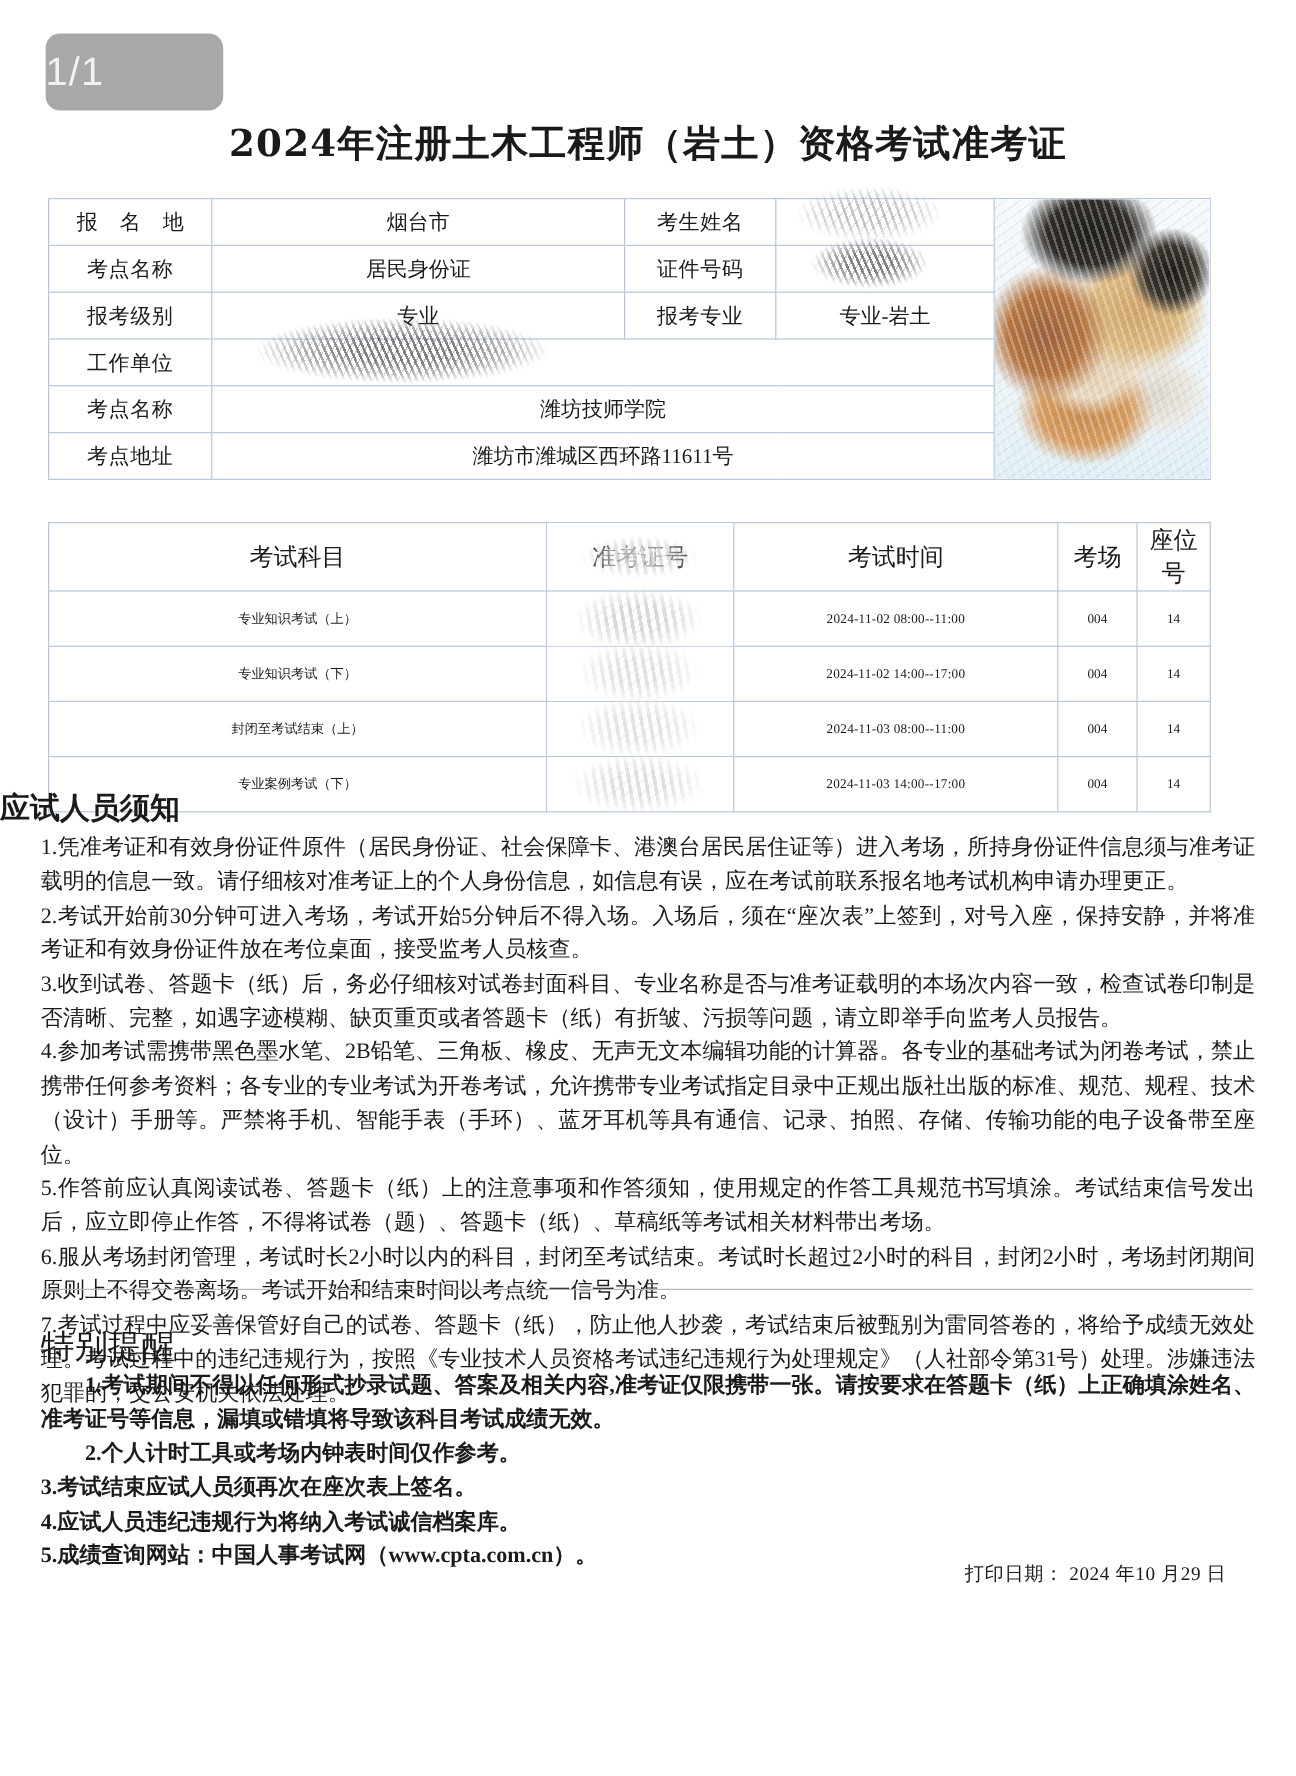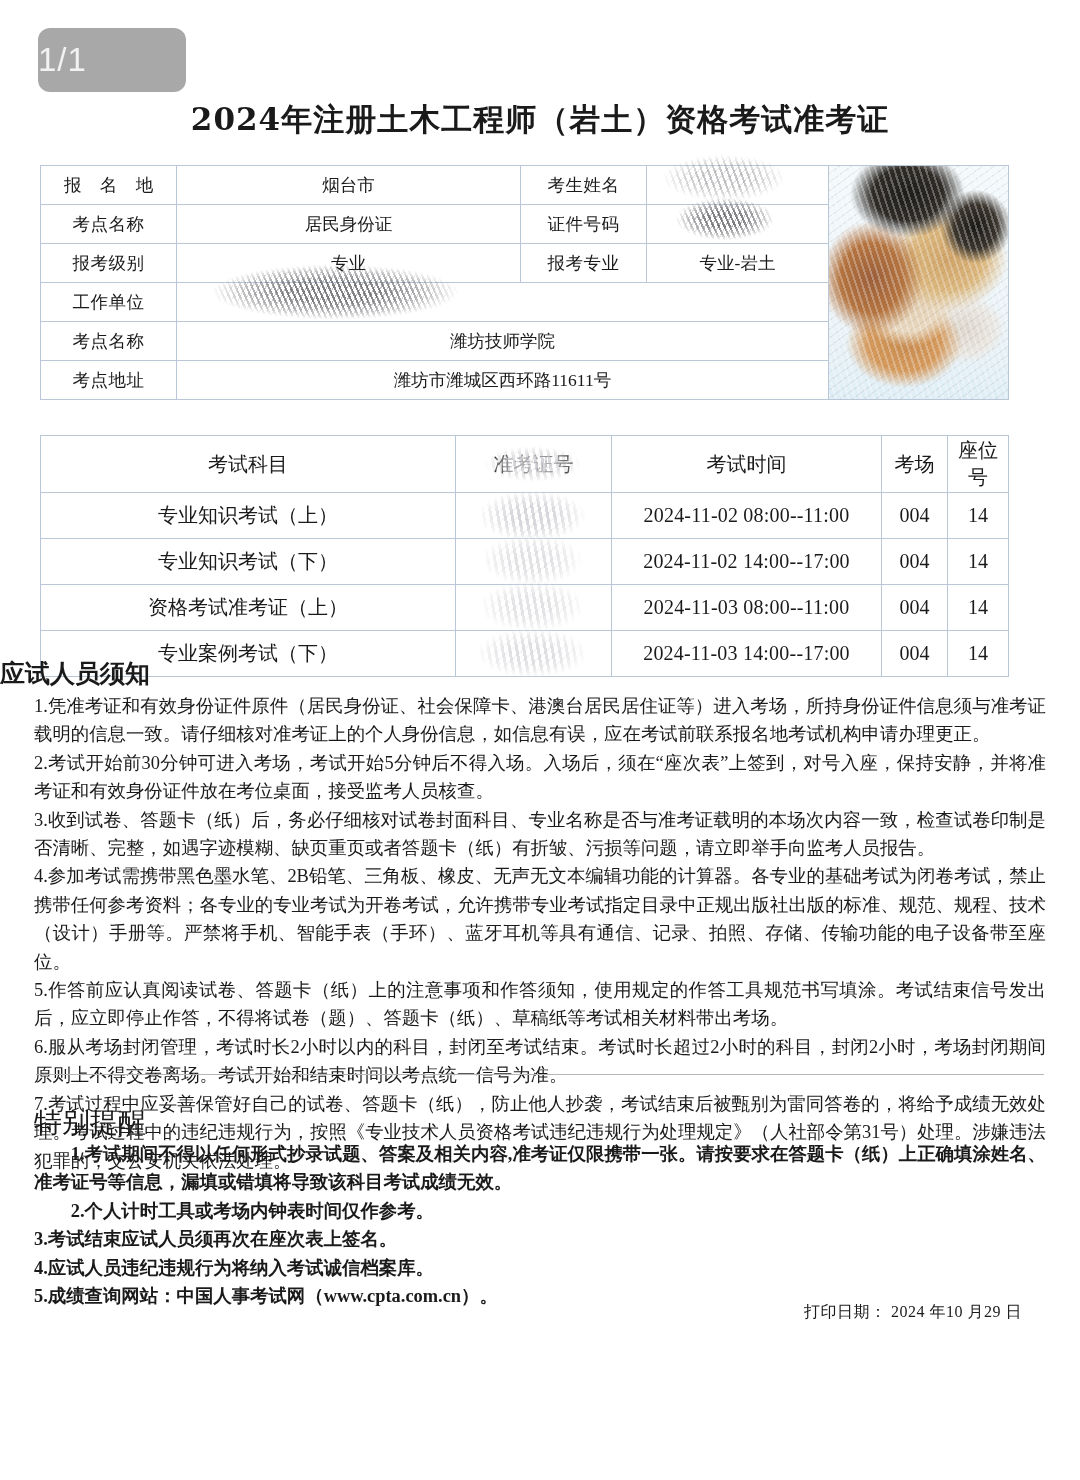"专业知识考试（上）" table.sched th, table.sched td { font-size: 20px -> 11px }
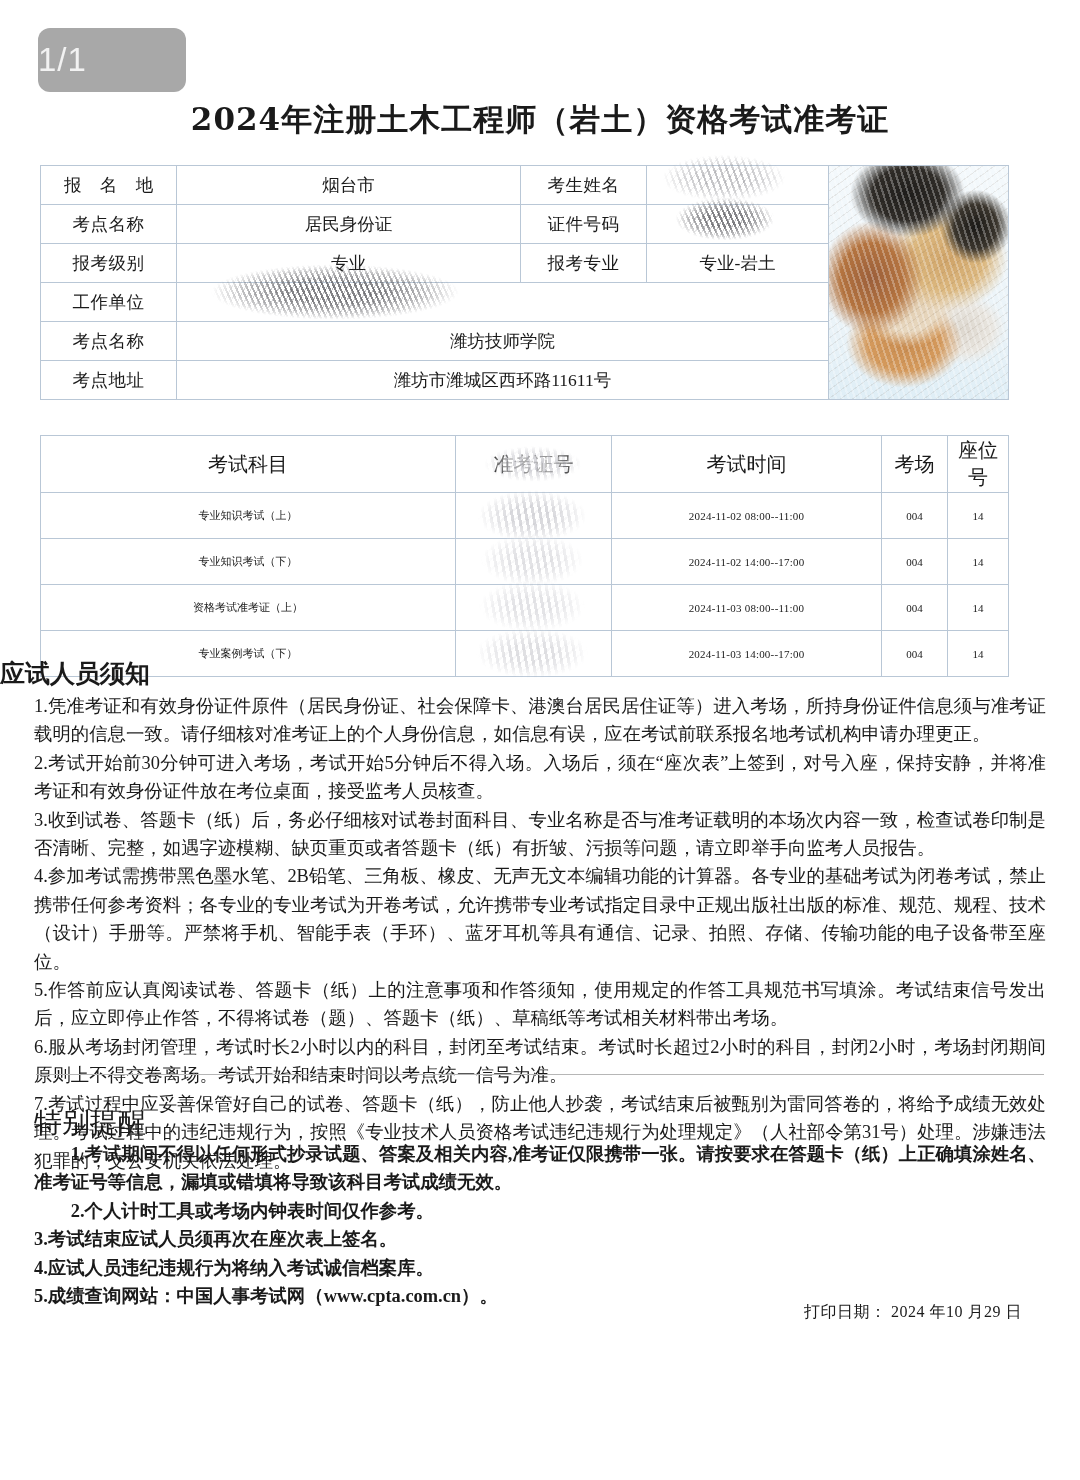"资格考试准考证（上）" td { text: 资格考试准考证 -> 封闭至考试结束 }
